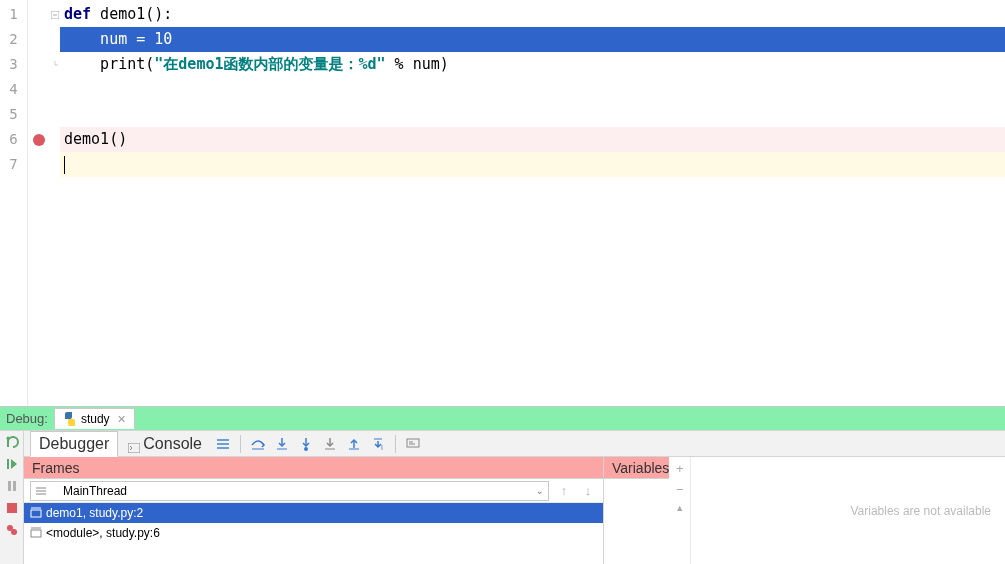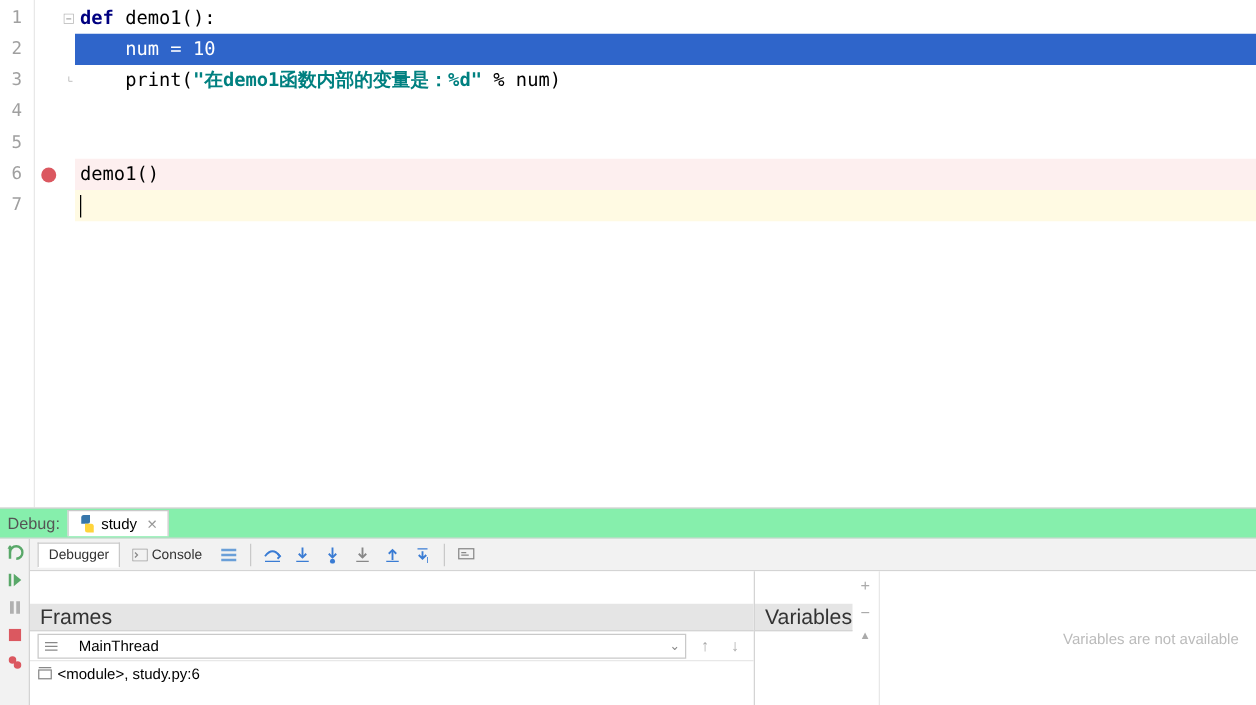"Debugger" .tb-tab { font-size: 11px -> 16px }
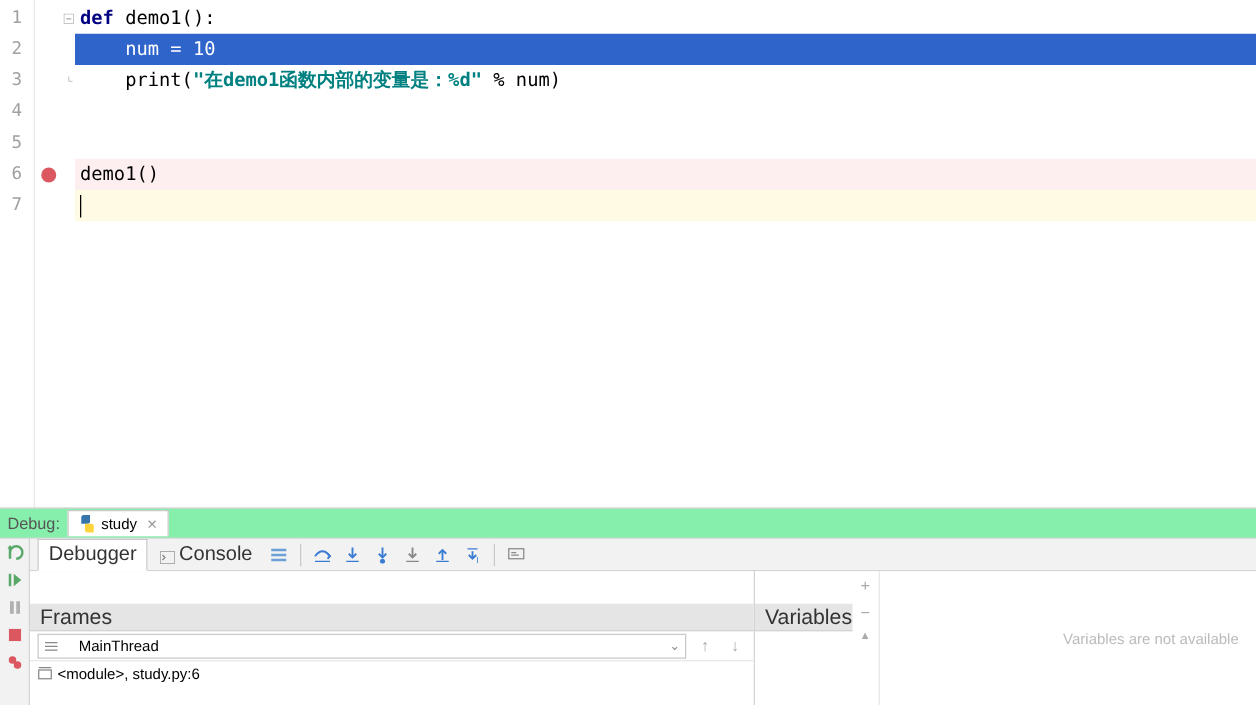"Frames" .pane-hdr { background: #e5e5e5 -> #fca5a5; font-size: 17px -> 14px; margin-top: 26px -> none }
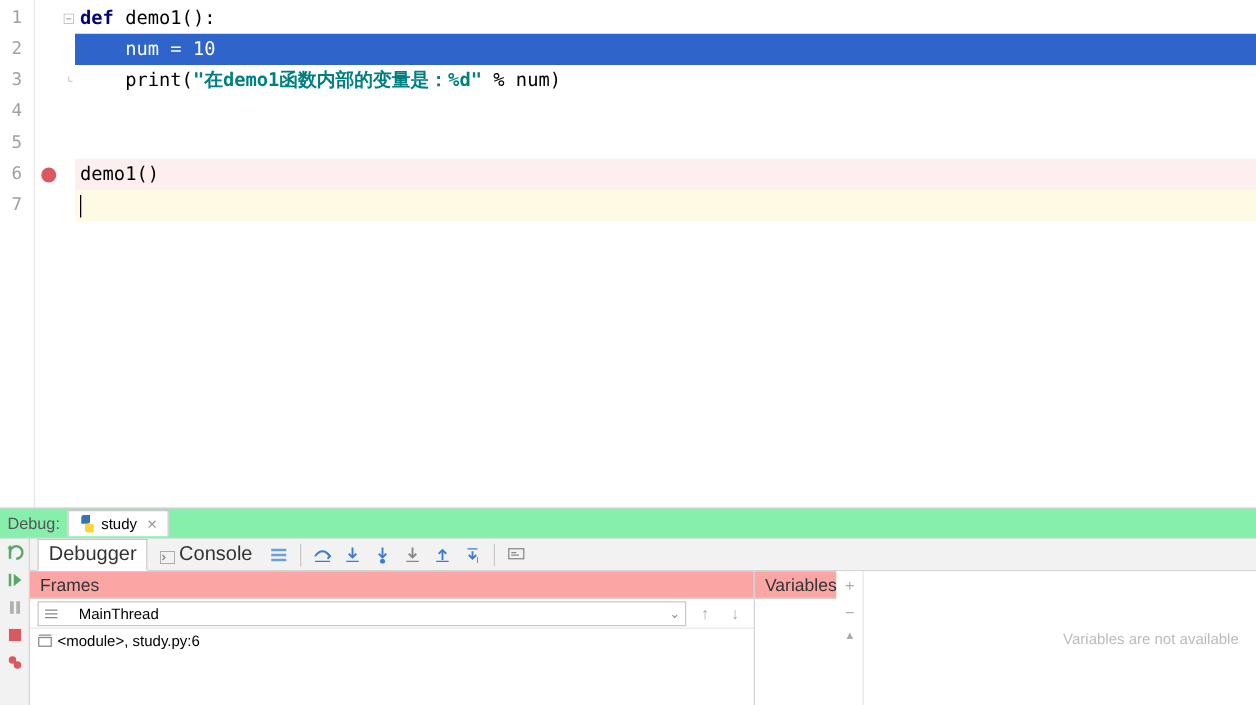"demo1, study.py:2" div.frame-item { html: none -> <div> <svg> <rect></rect> <line></line> </svg> <span>demo1, study.py:2</span> </div> }
